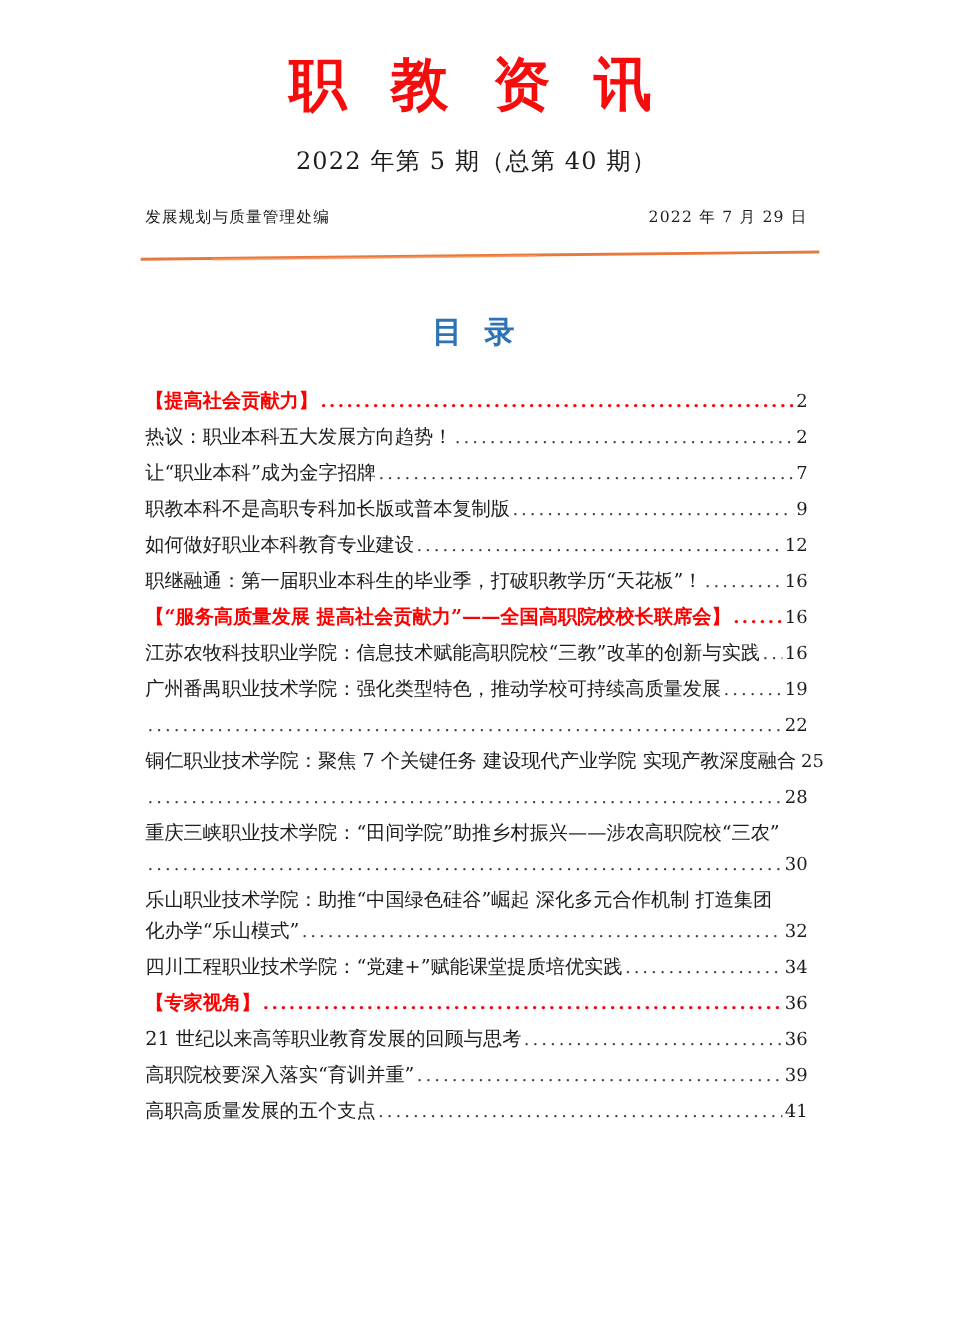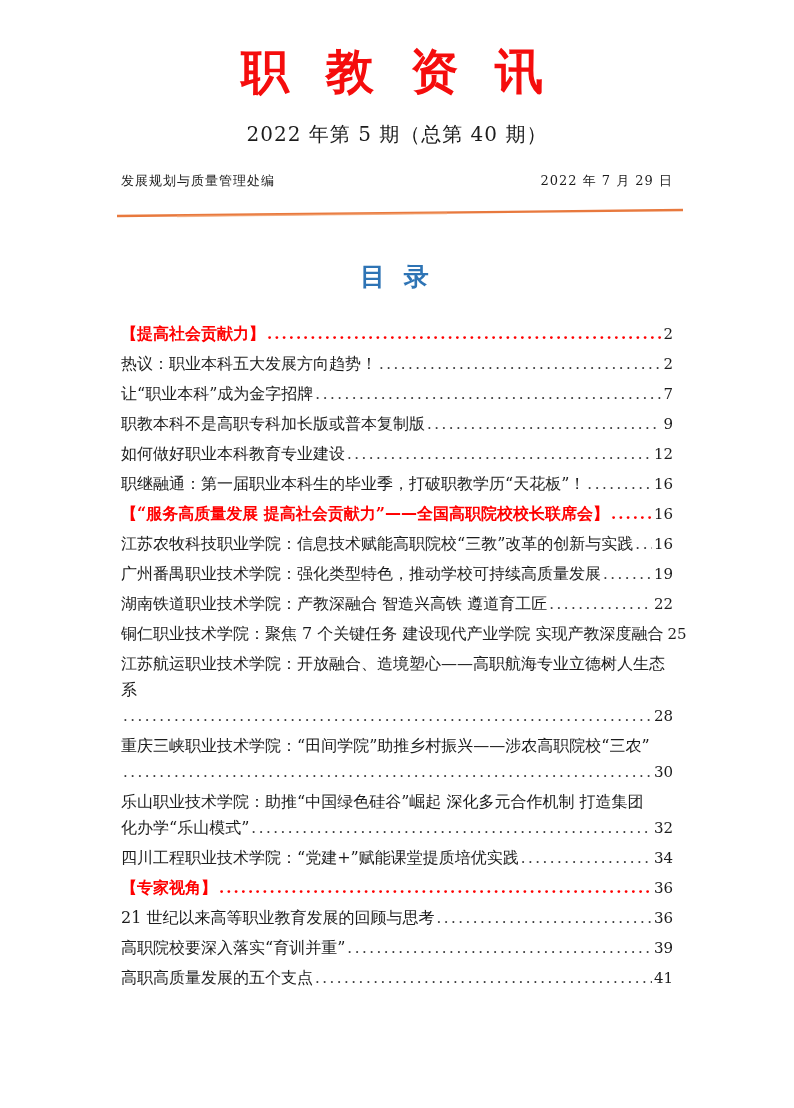"湖南铁道职业技术学院：产教深融合 智造兴高铁 遵道育工匠" span.toc-text { html: <span>湖南铁道职业技术学院：产教深融合 智造兴高铁 遵道育工匠</span> -> none }
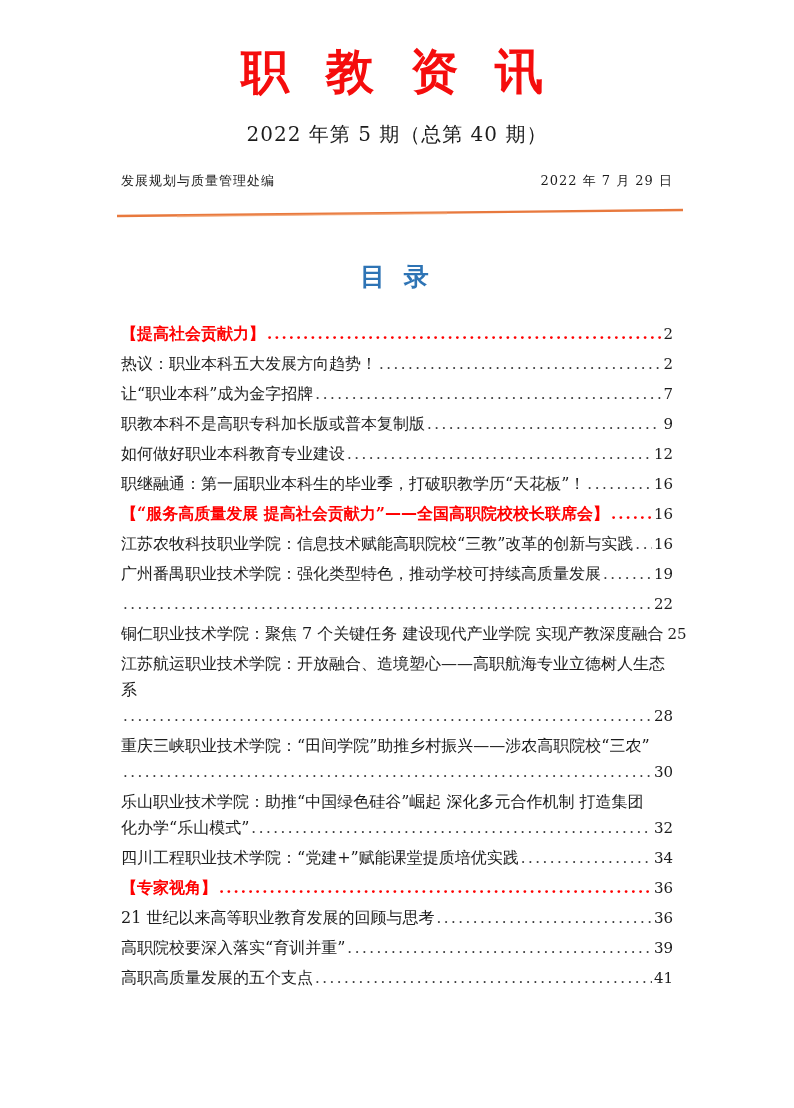"江苏航运职业技术学院：开放融合、造境塑心——高职航海专业立德树人生态系" div.toc-lines { html: <div> <div>江苏航运职业技术学院：开放融合、造境塑心——高职航海专业立德树人生态系</div> </div> -> none }
